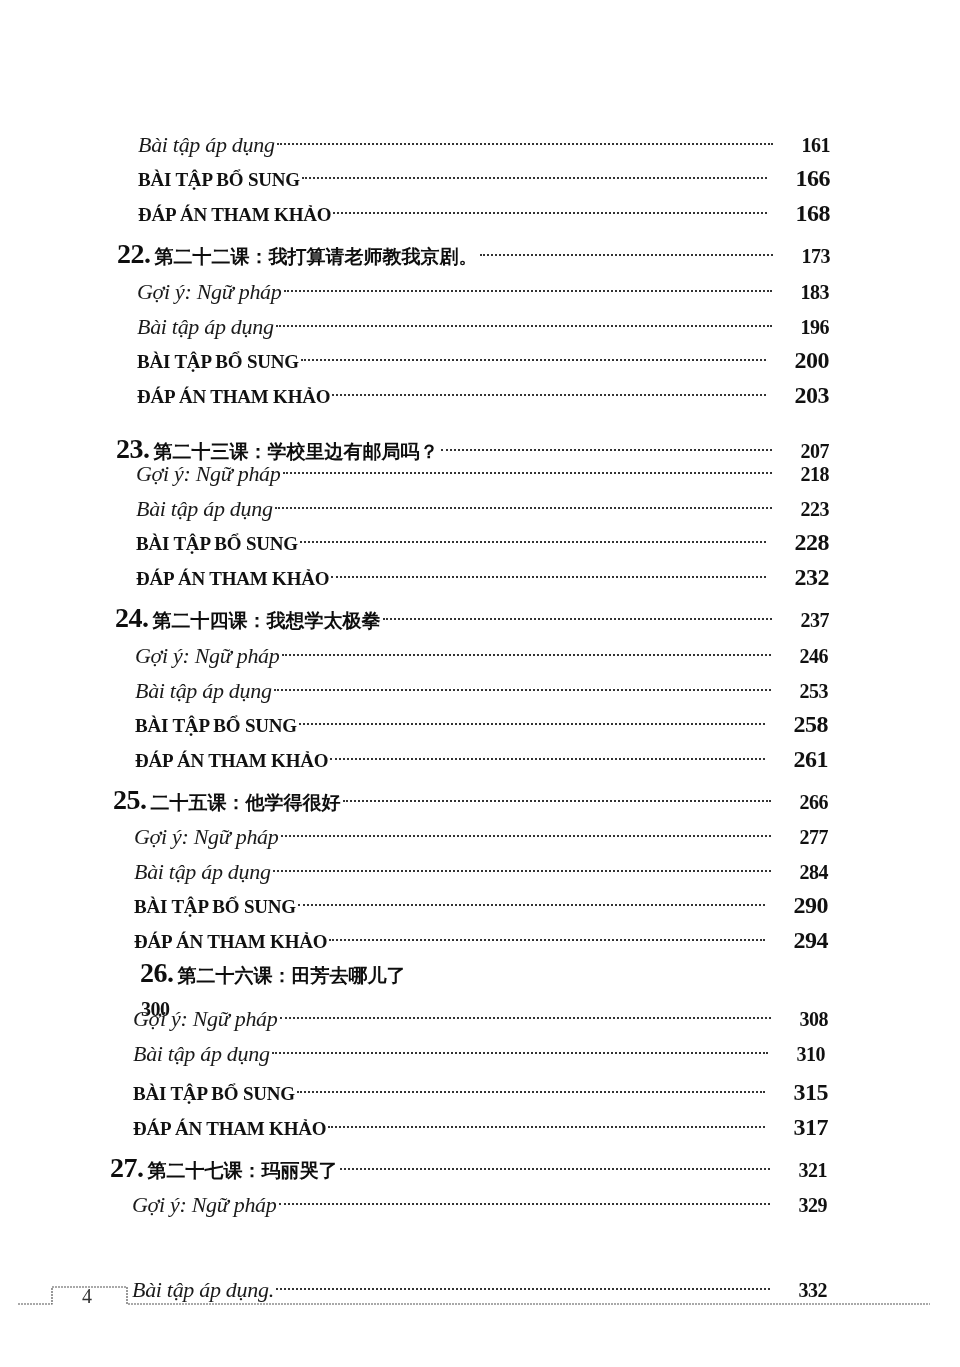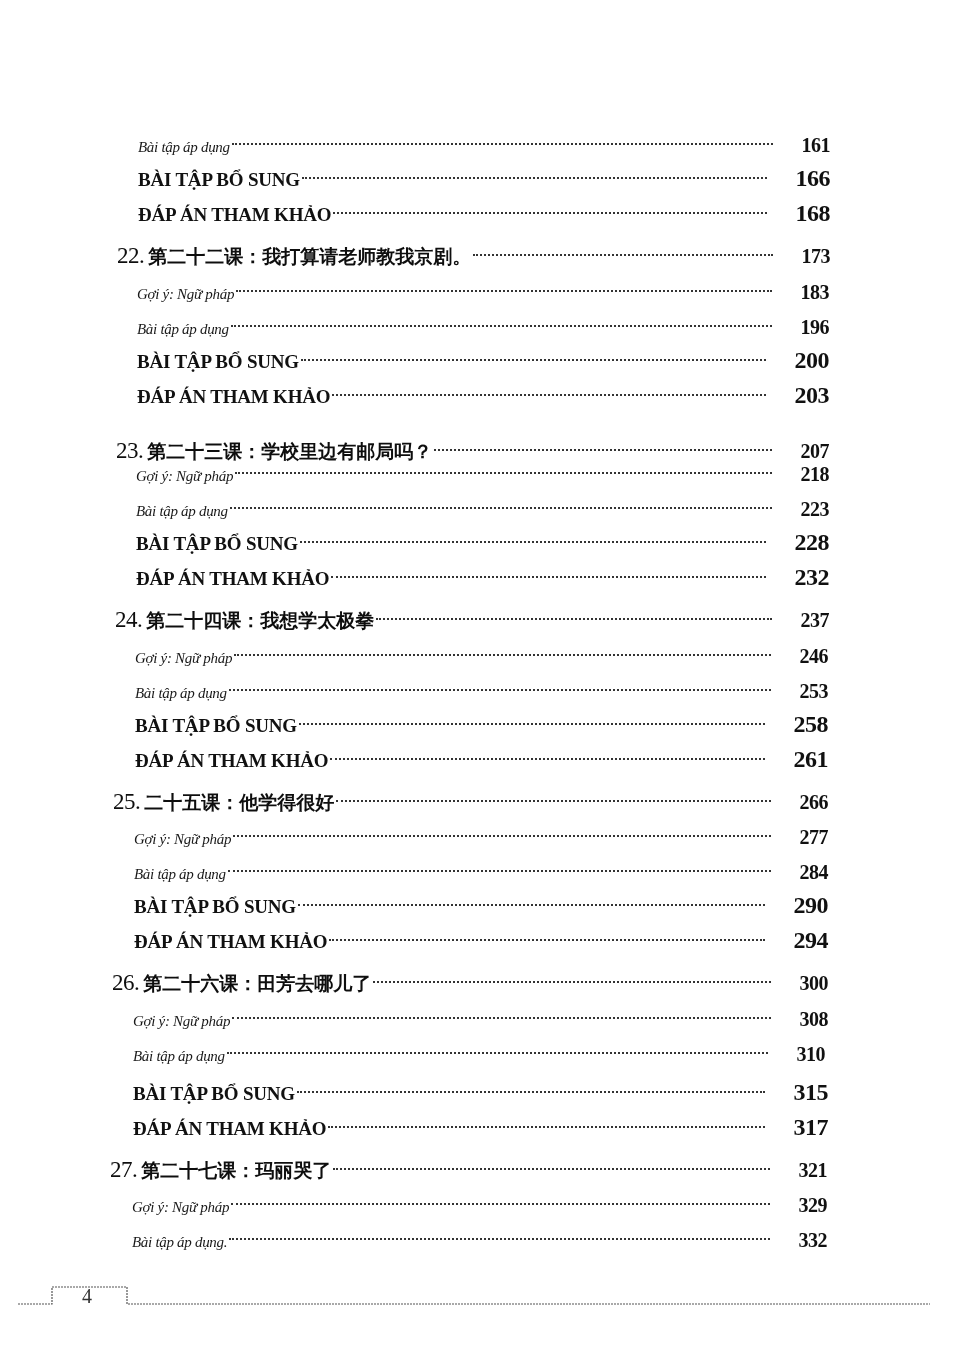"Bài tập áp dụng" .row.italic .label { font-size: 15px -> 22px }
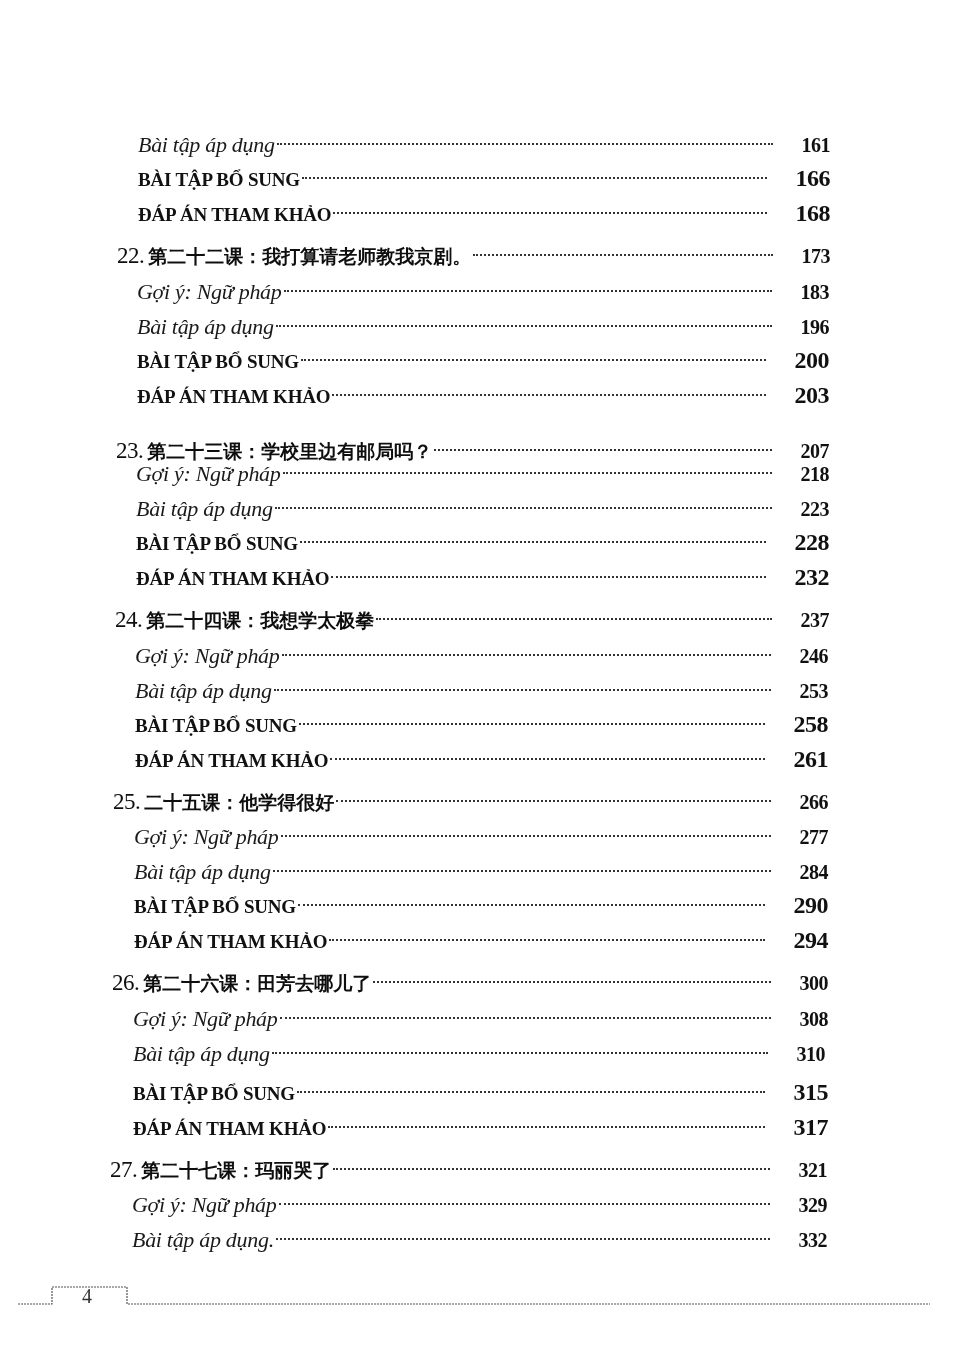"22." .row.chapter .num { font-size: 23px -> 28px; font-weight: normal -> bold }
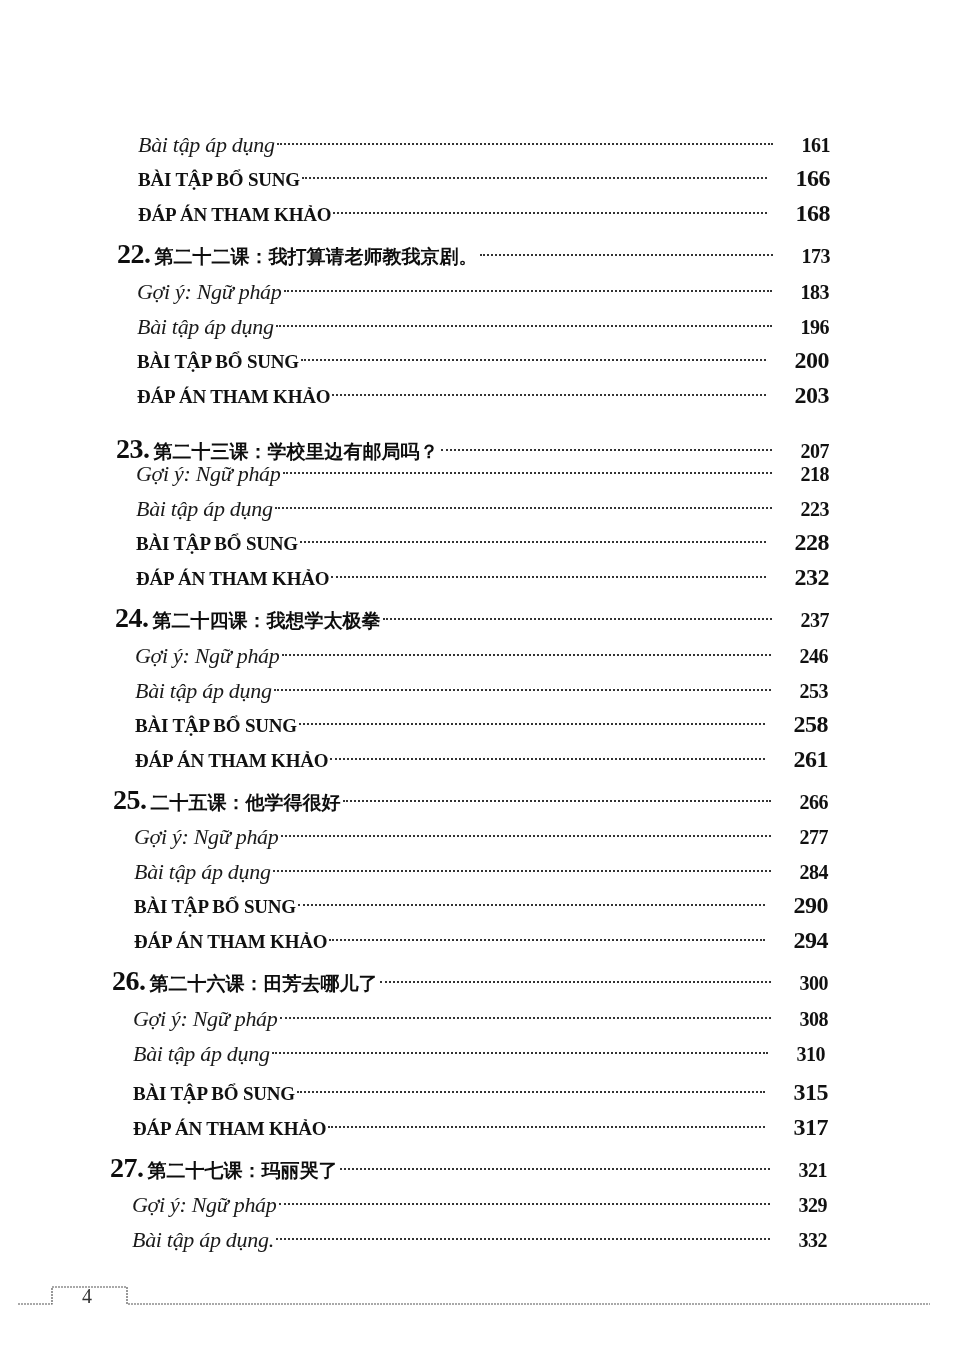"26. 第二十六课：田芳去哪儿了" div.row { flex-direction: none -> column }
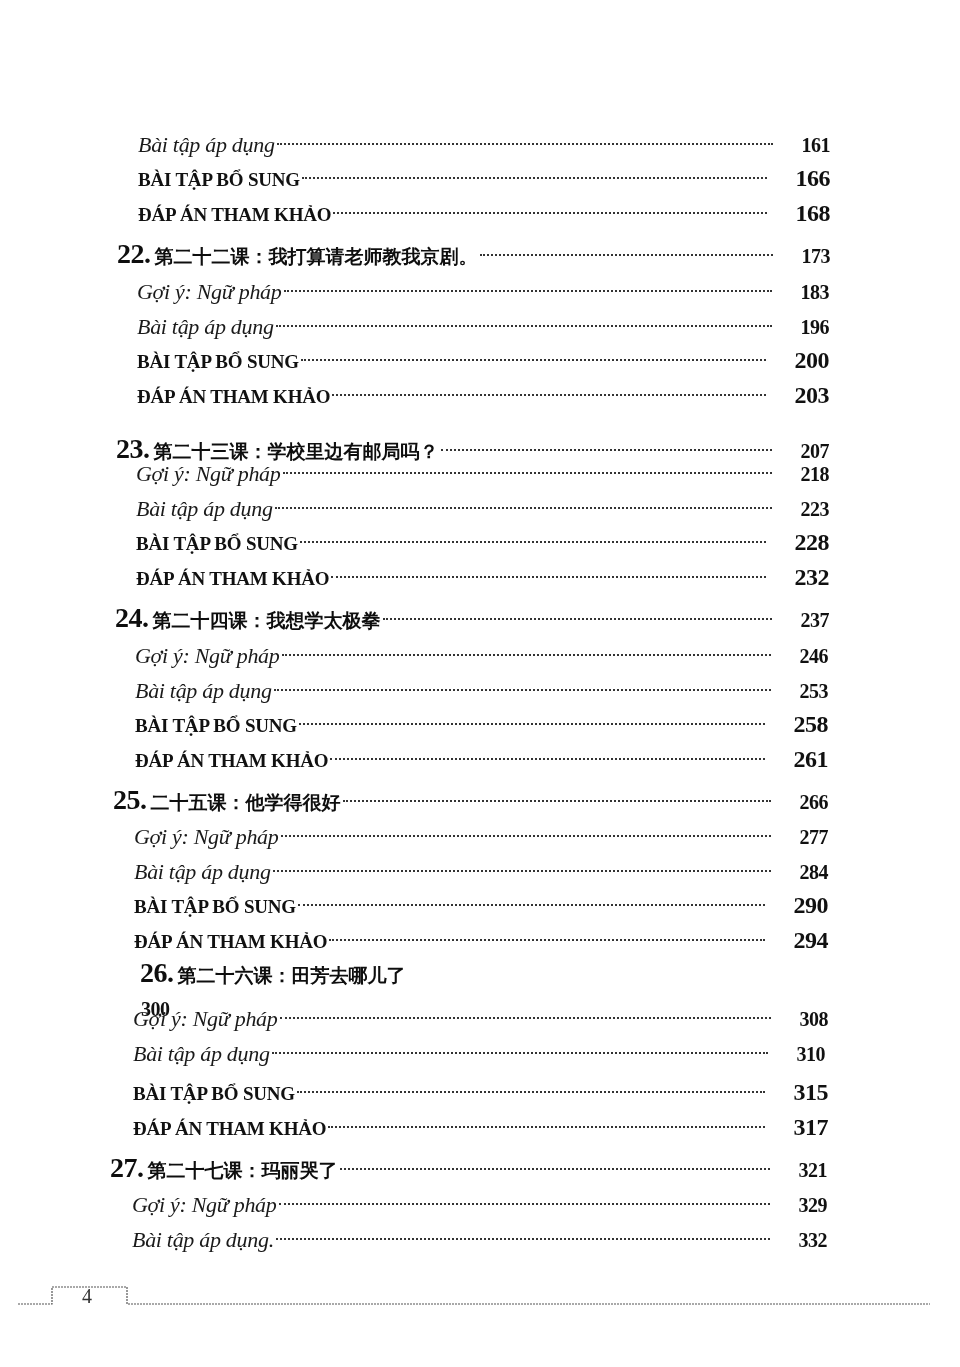"Bài tập áp dụng." div.row { top: 1217px -> 1267px }
